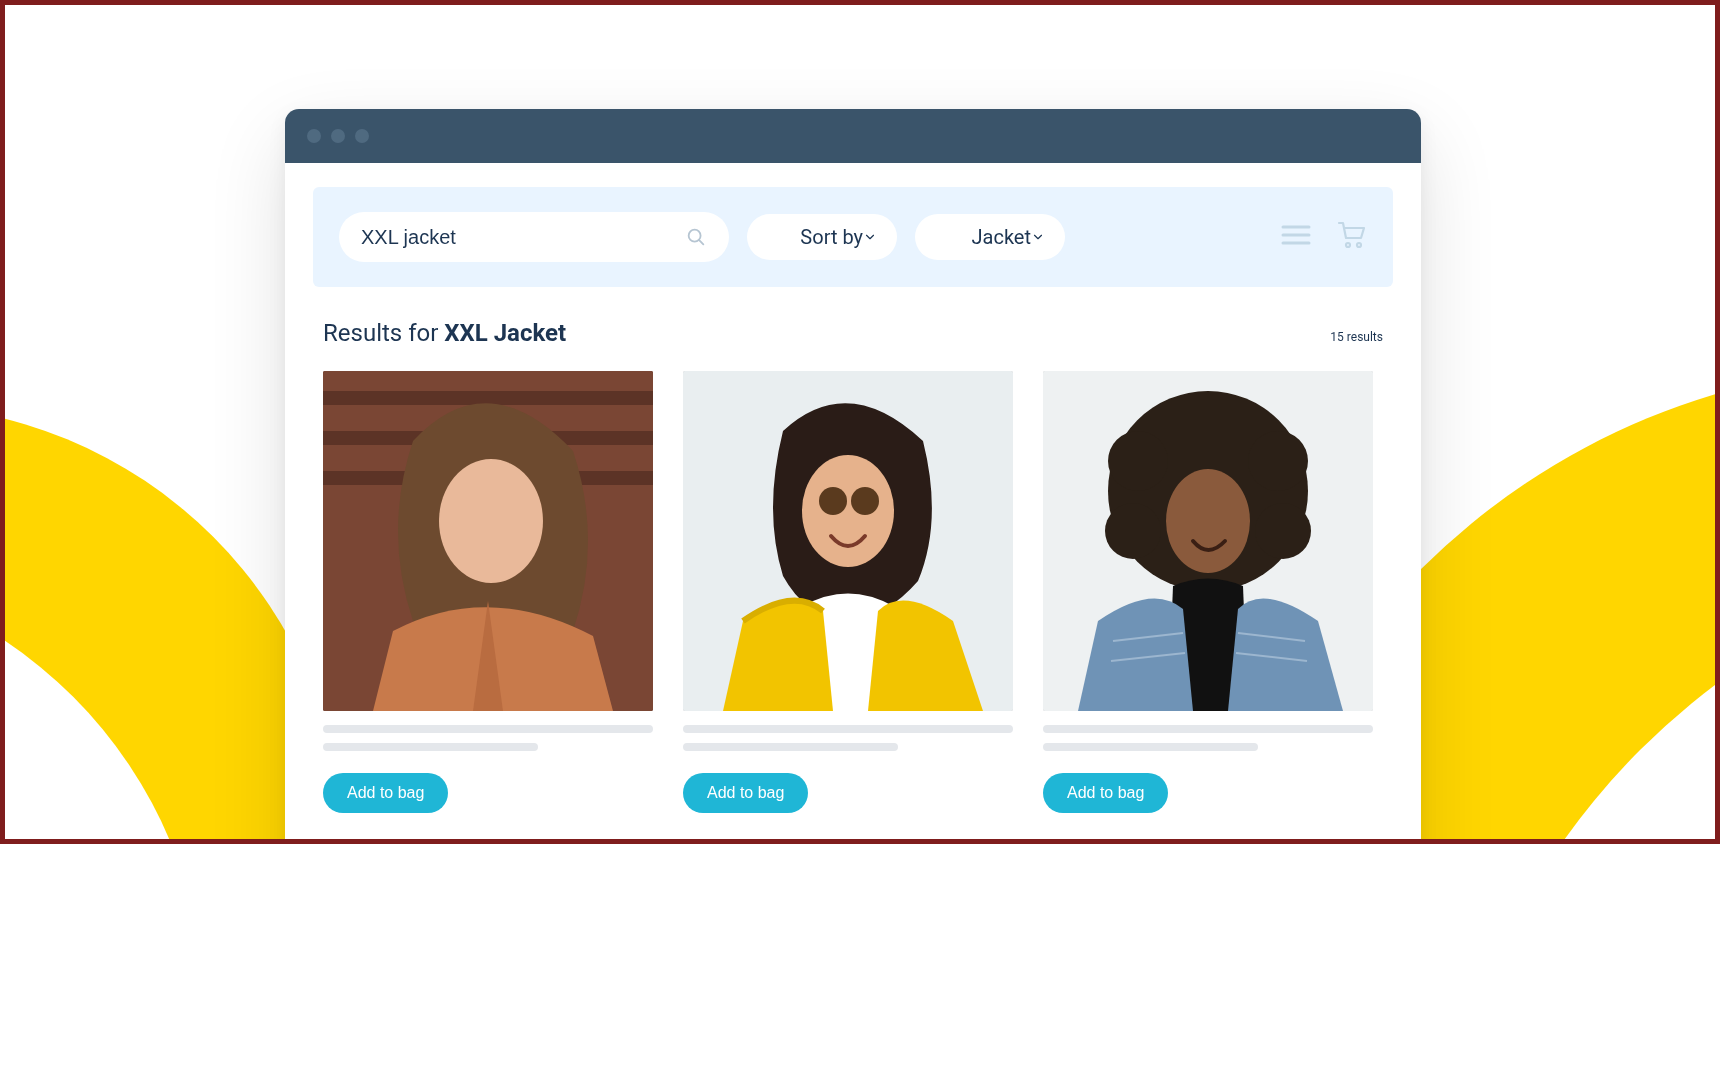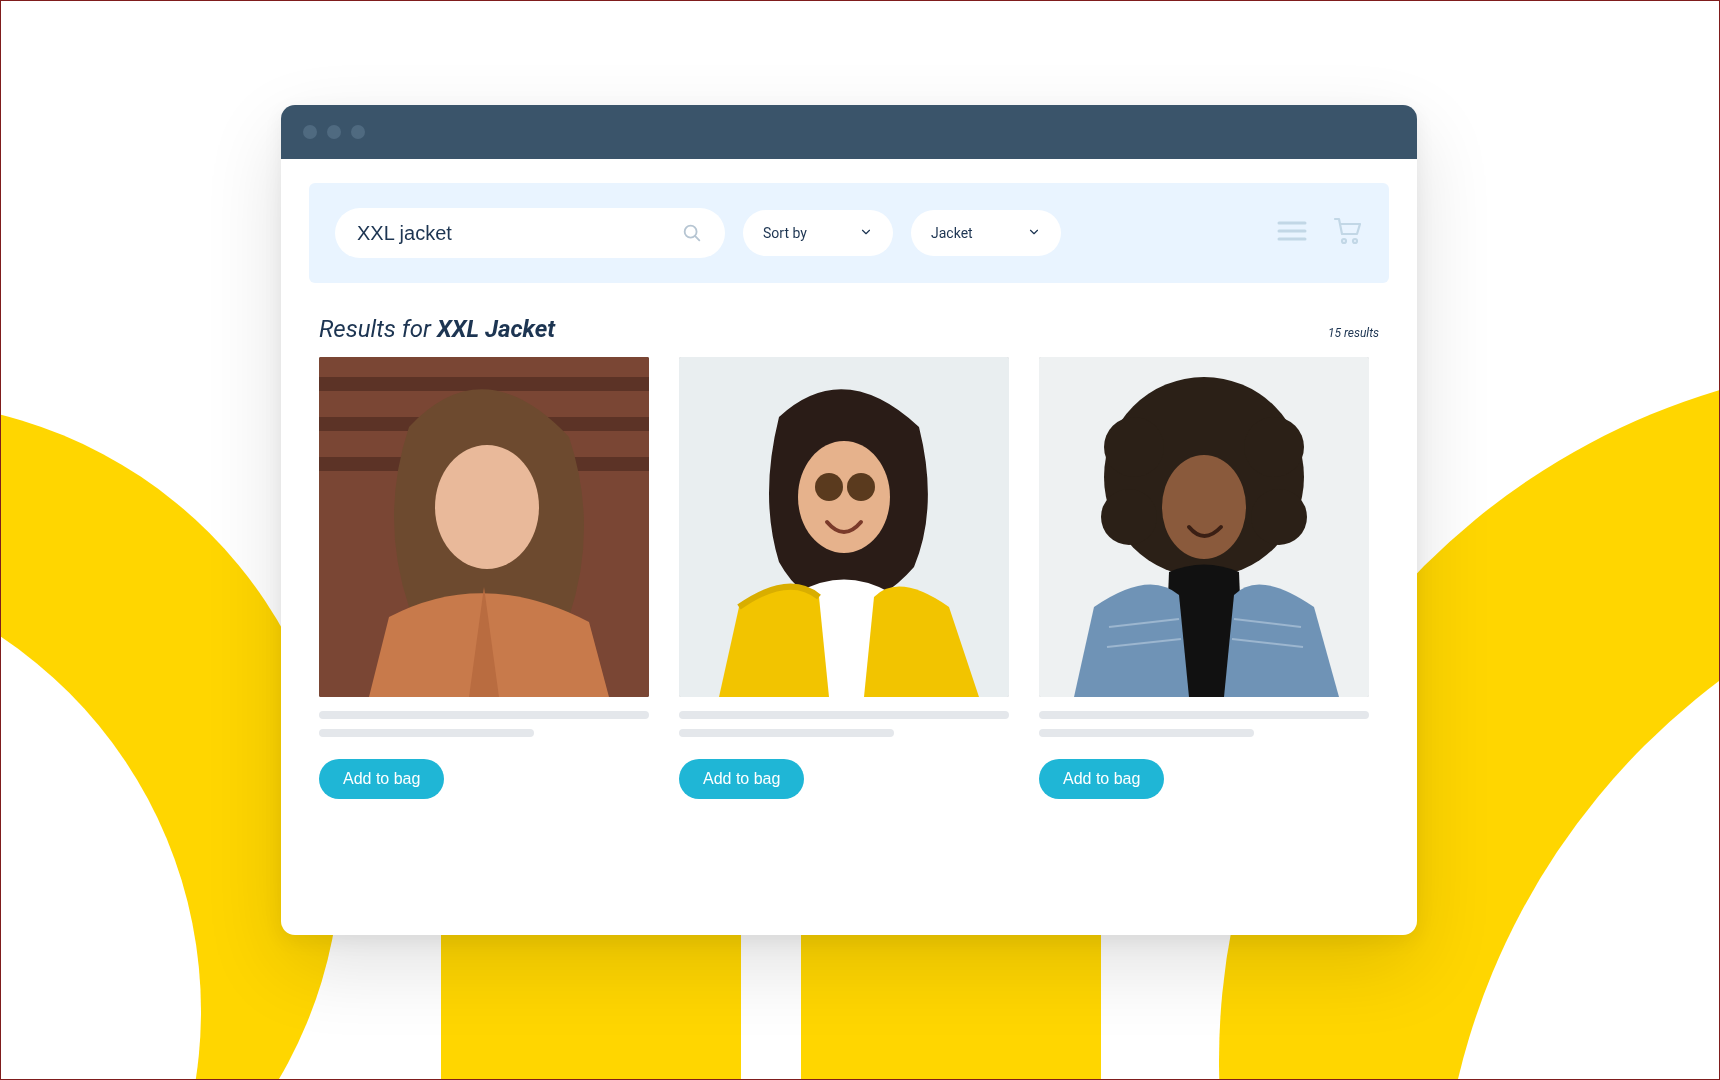"XXL jacket" .stage { border: 1px solid #7f1d1d -> 5px solid #7f1d1d; height: 1080px -> 844px }
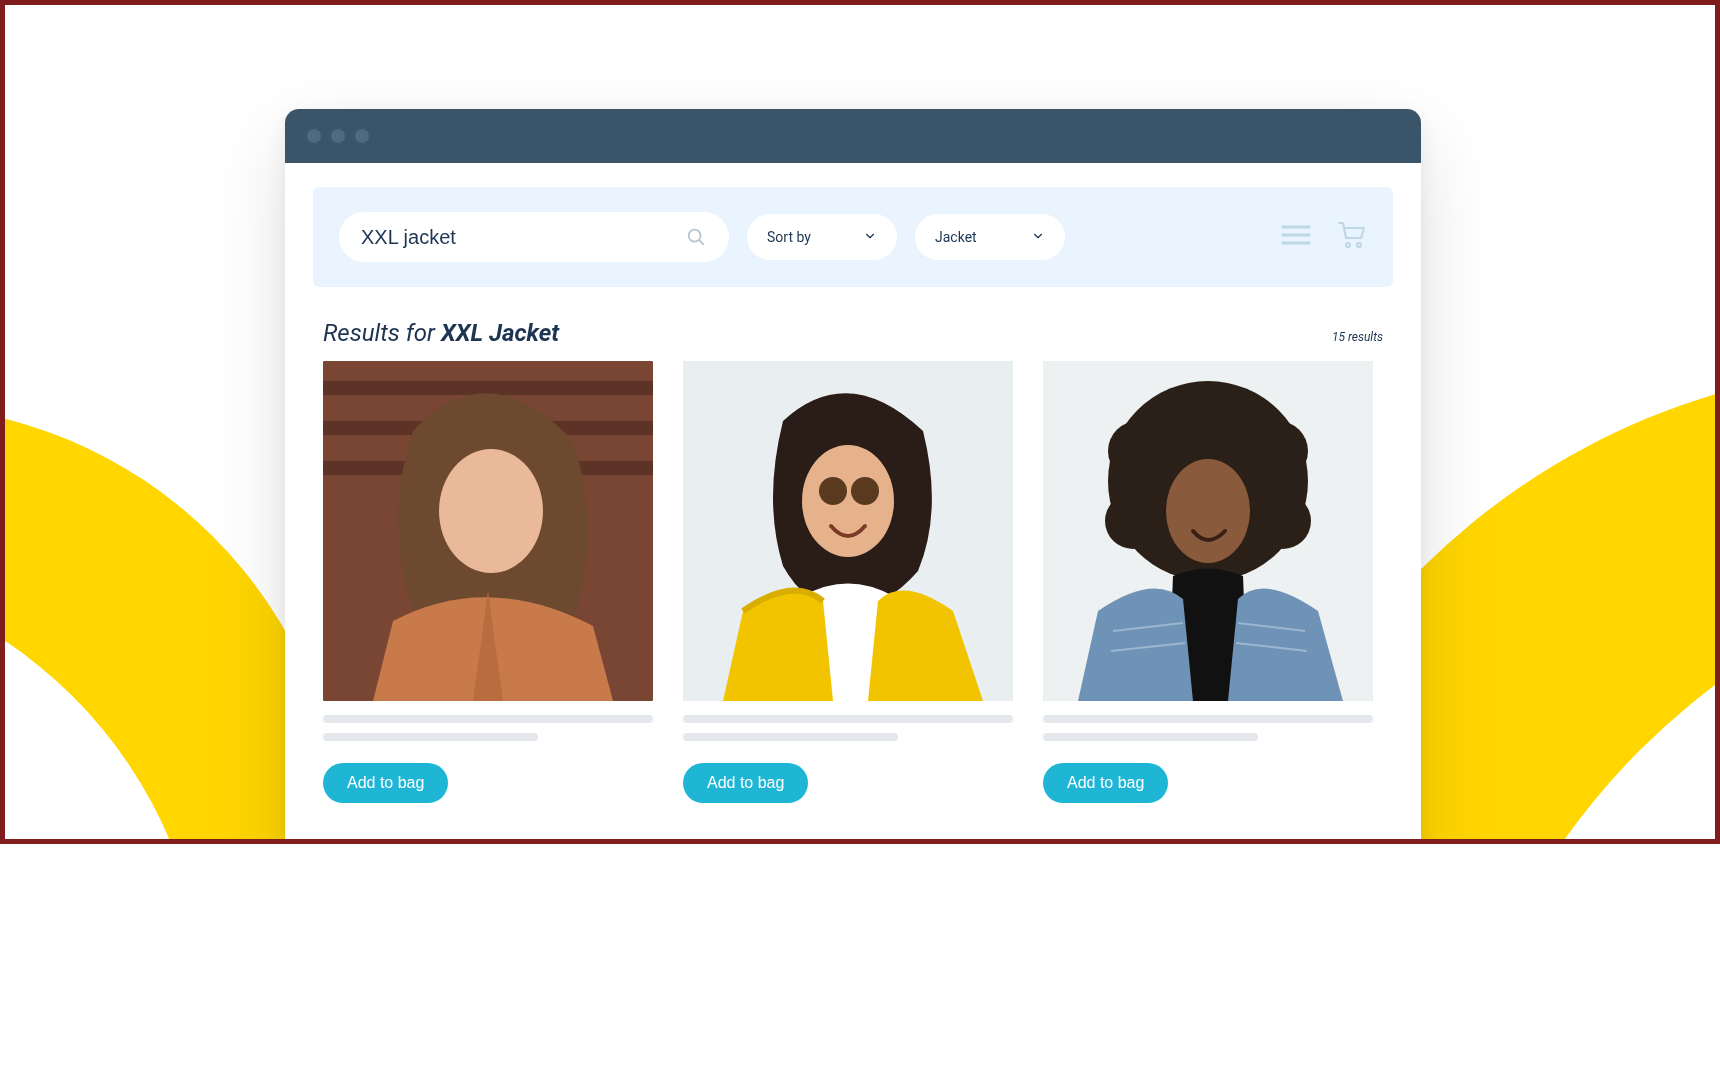"Sort by" .pill { font-size: 14px -> 20px; justify-content: space-between -> flex-end }
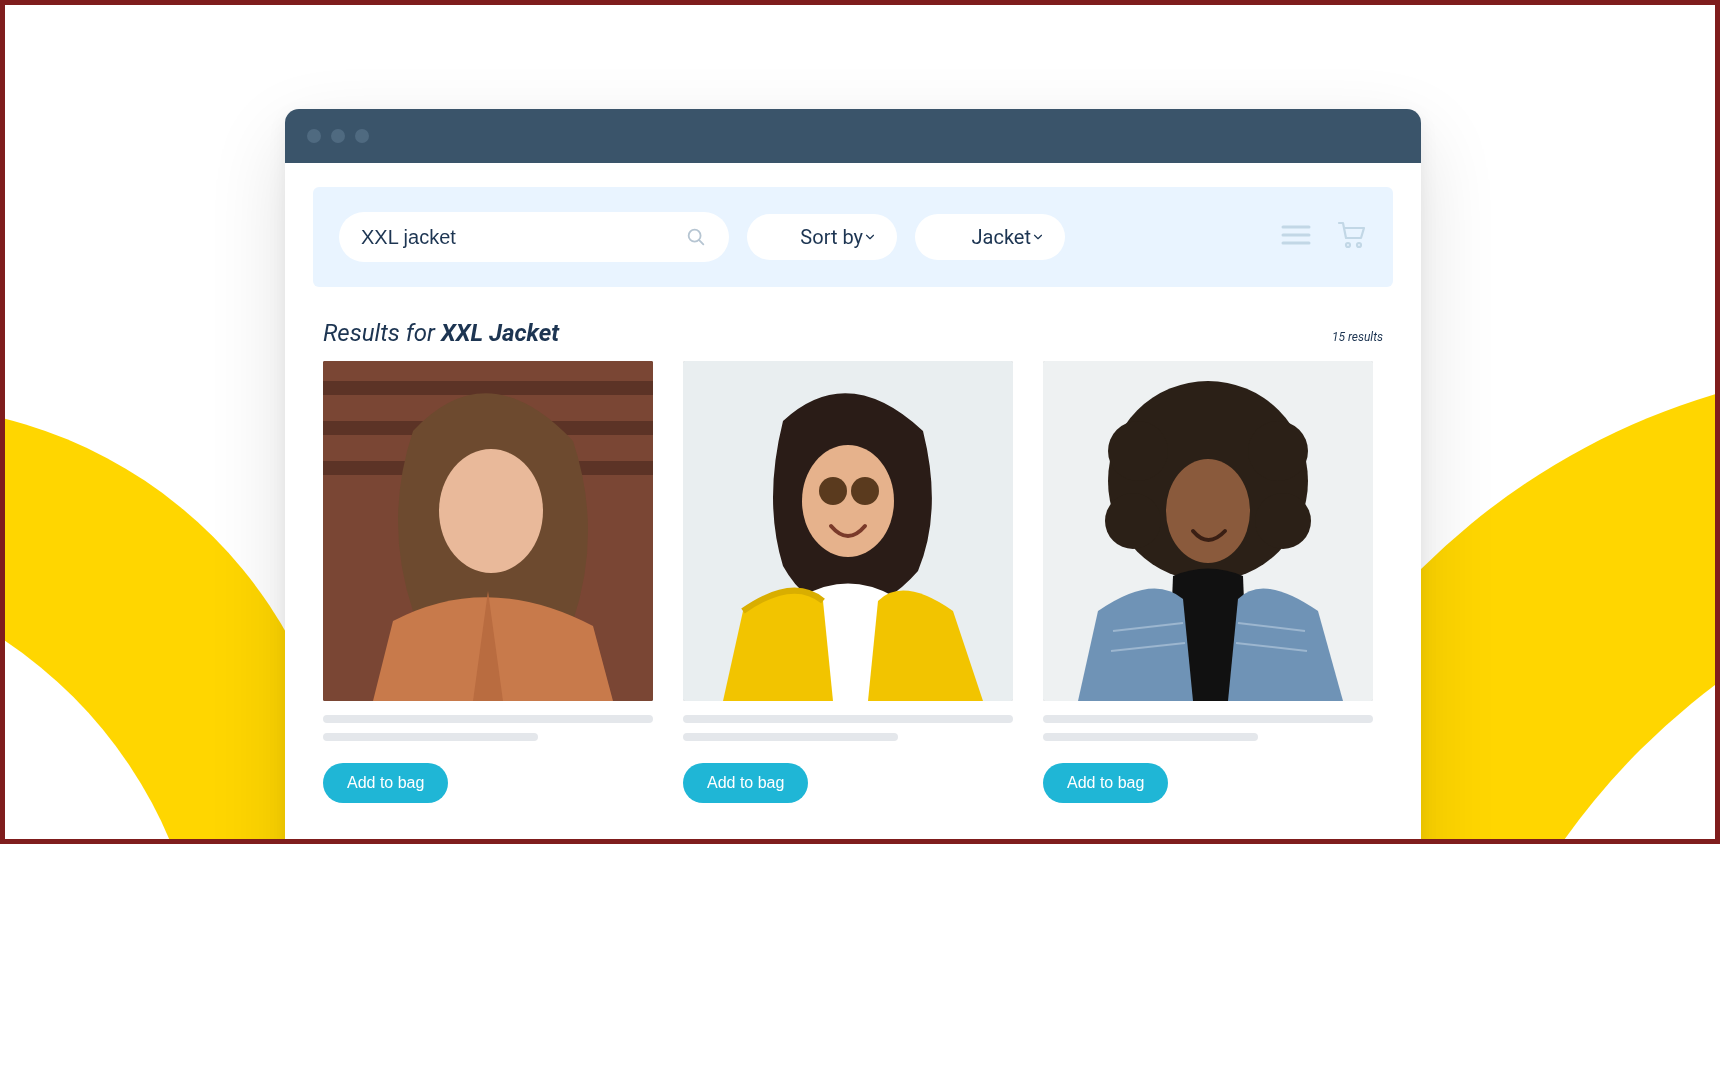"Results for XXL Jacket" .results-header { font-style: italic -> none; margin: 32px 38px 14px 38px -> 32px 38px 24px 38px }
